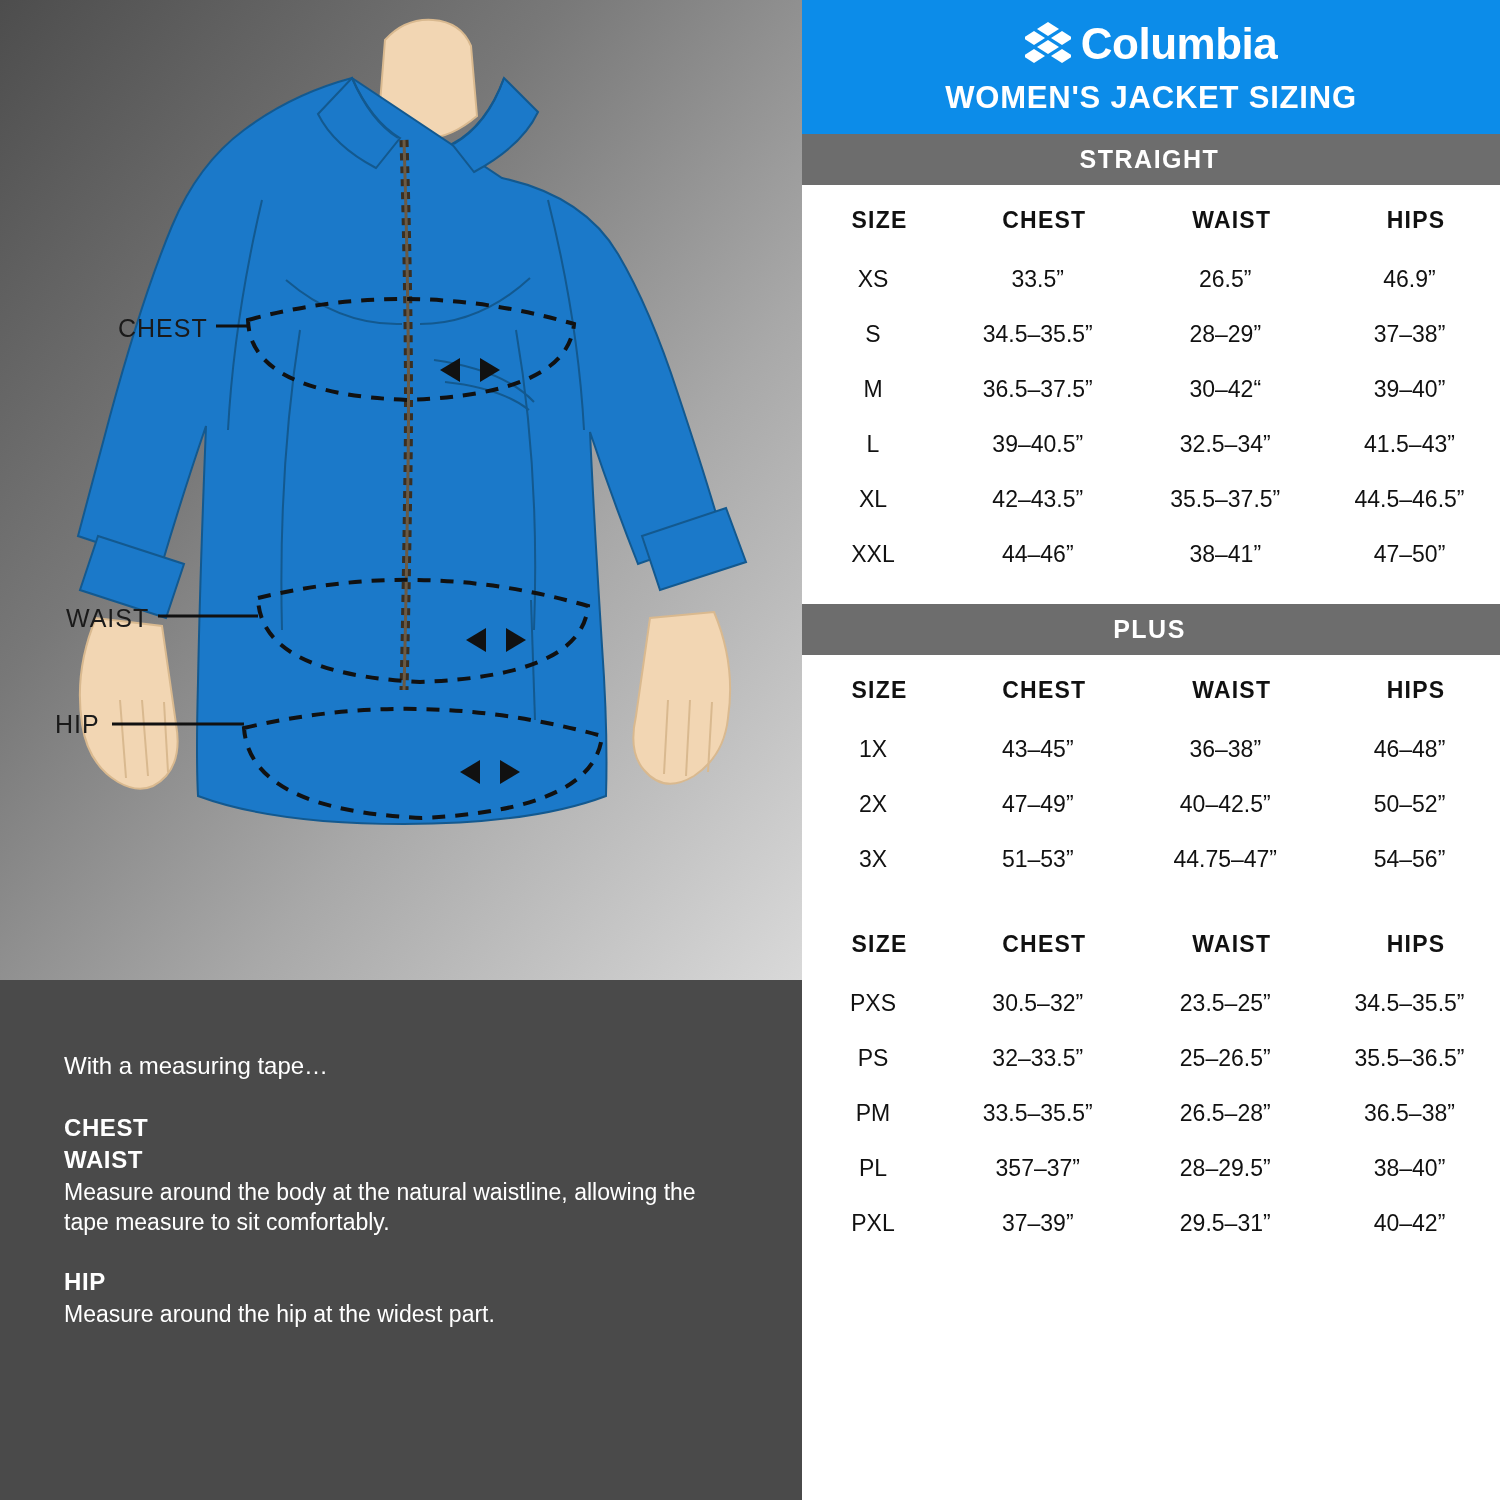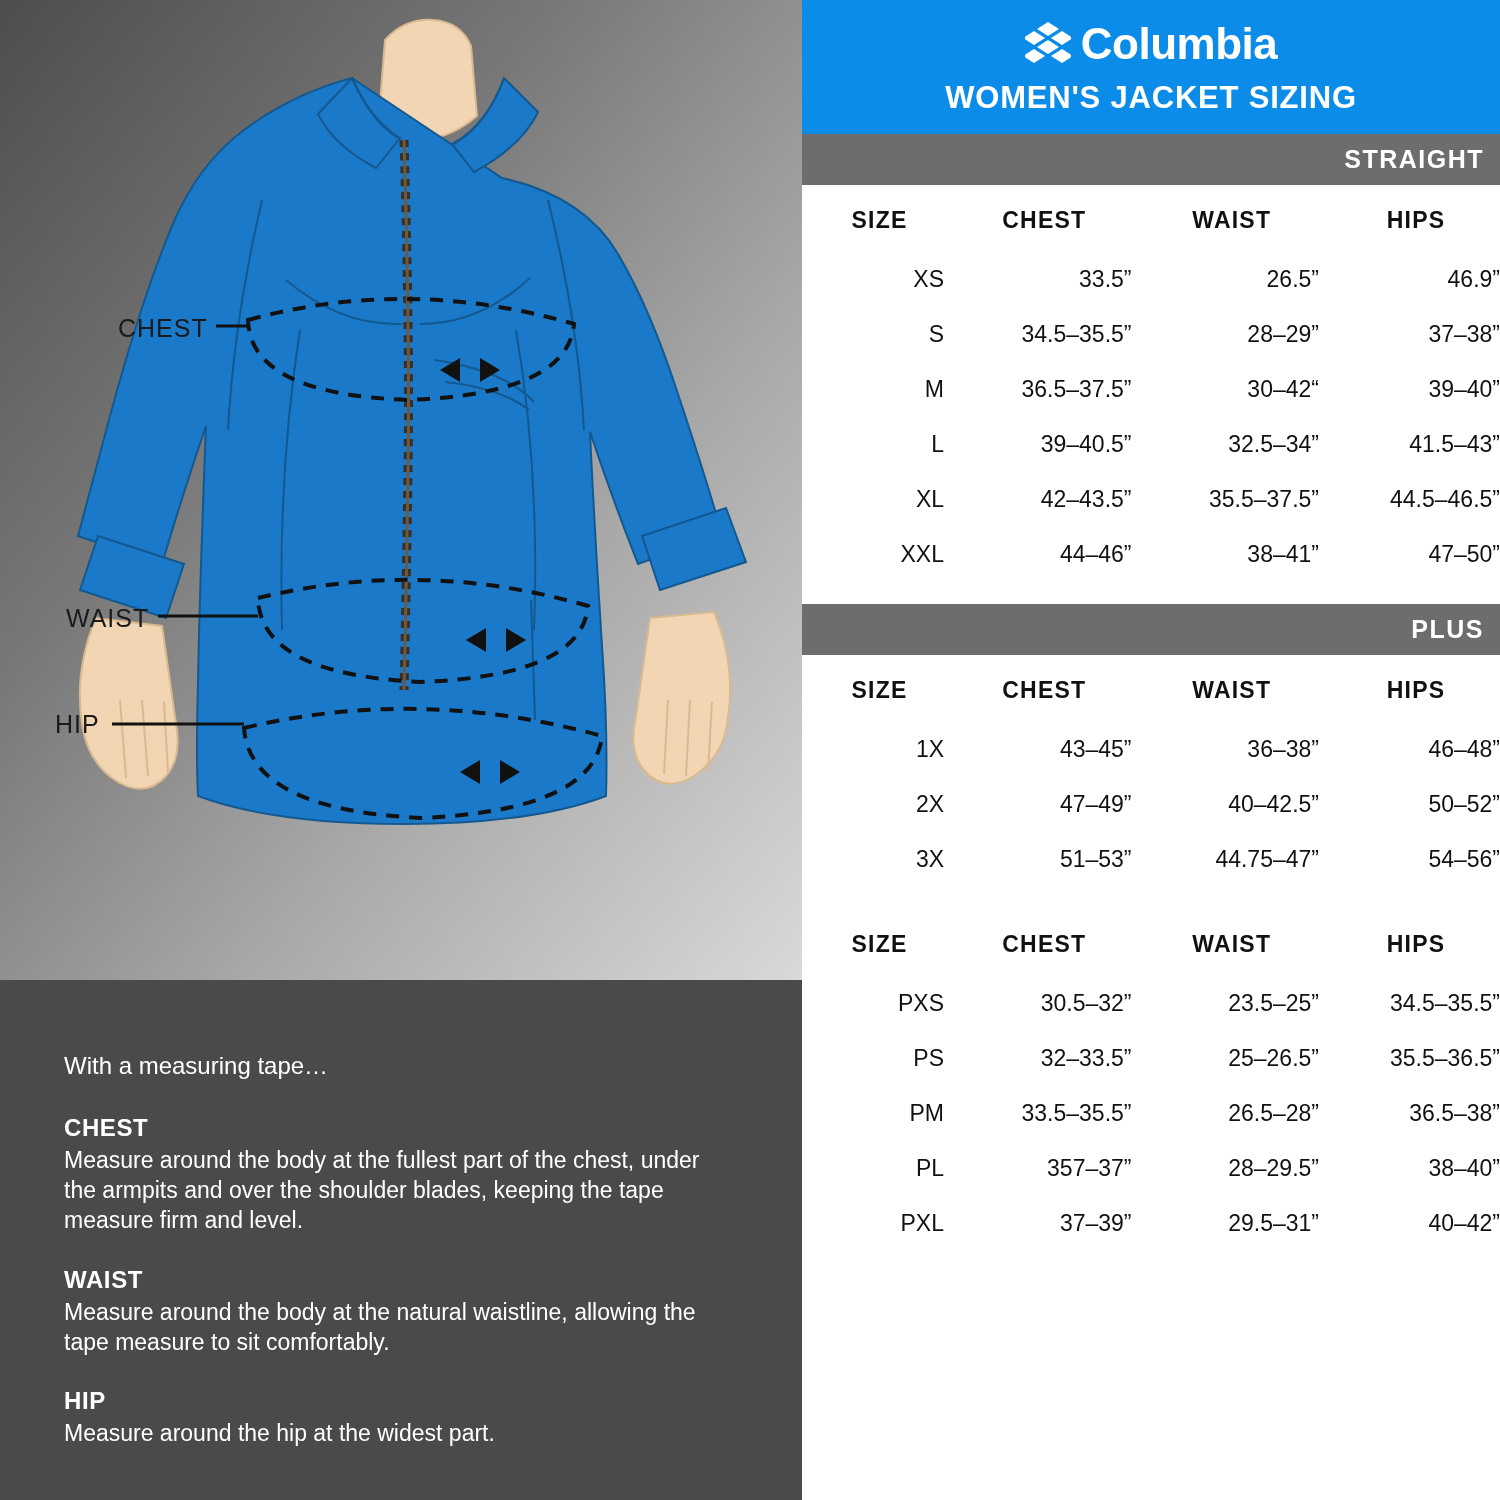"STRAIGHT" .section-bar { padding: 11px 16px 11px 0 -> 11px 3px 11px 0; text-align: right -> center }
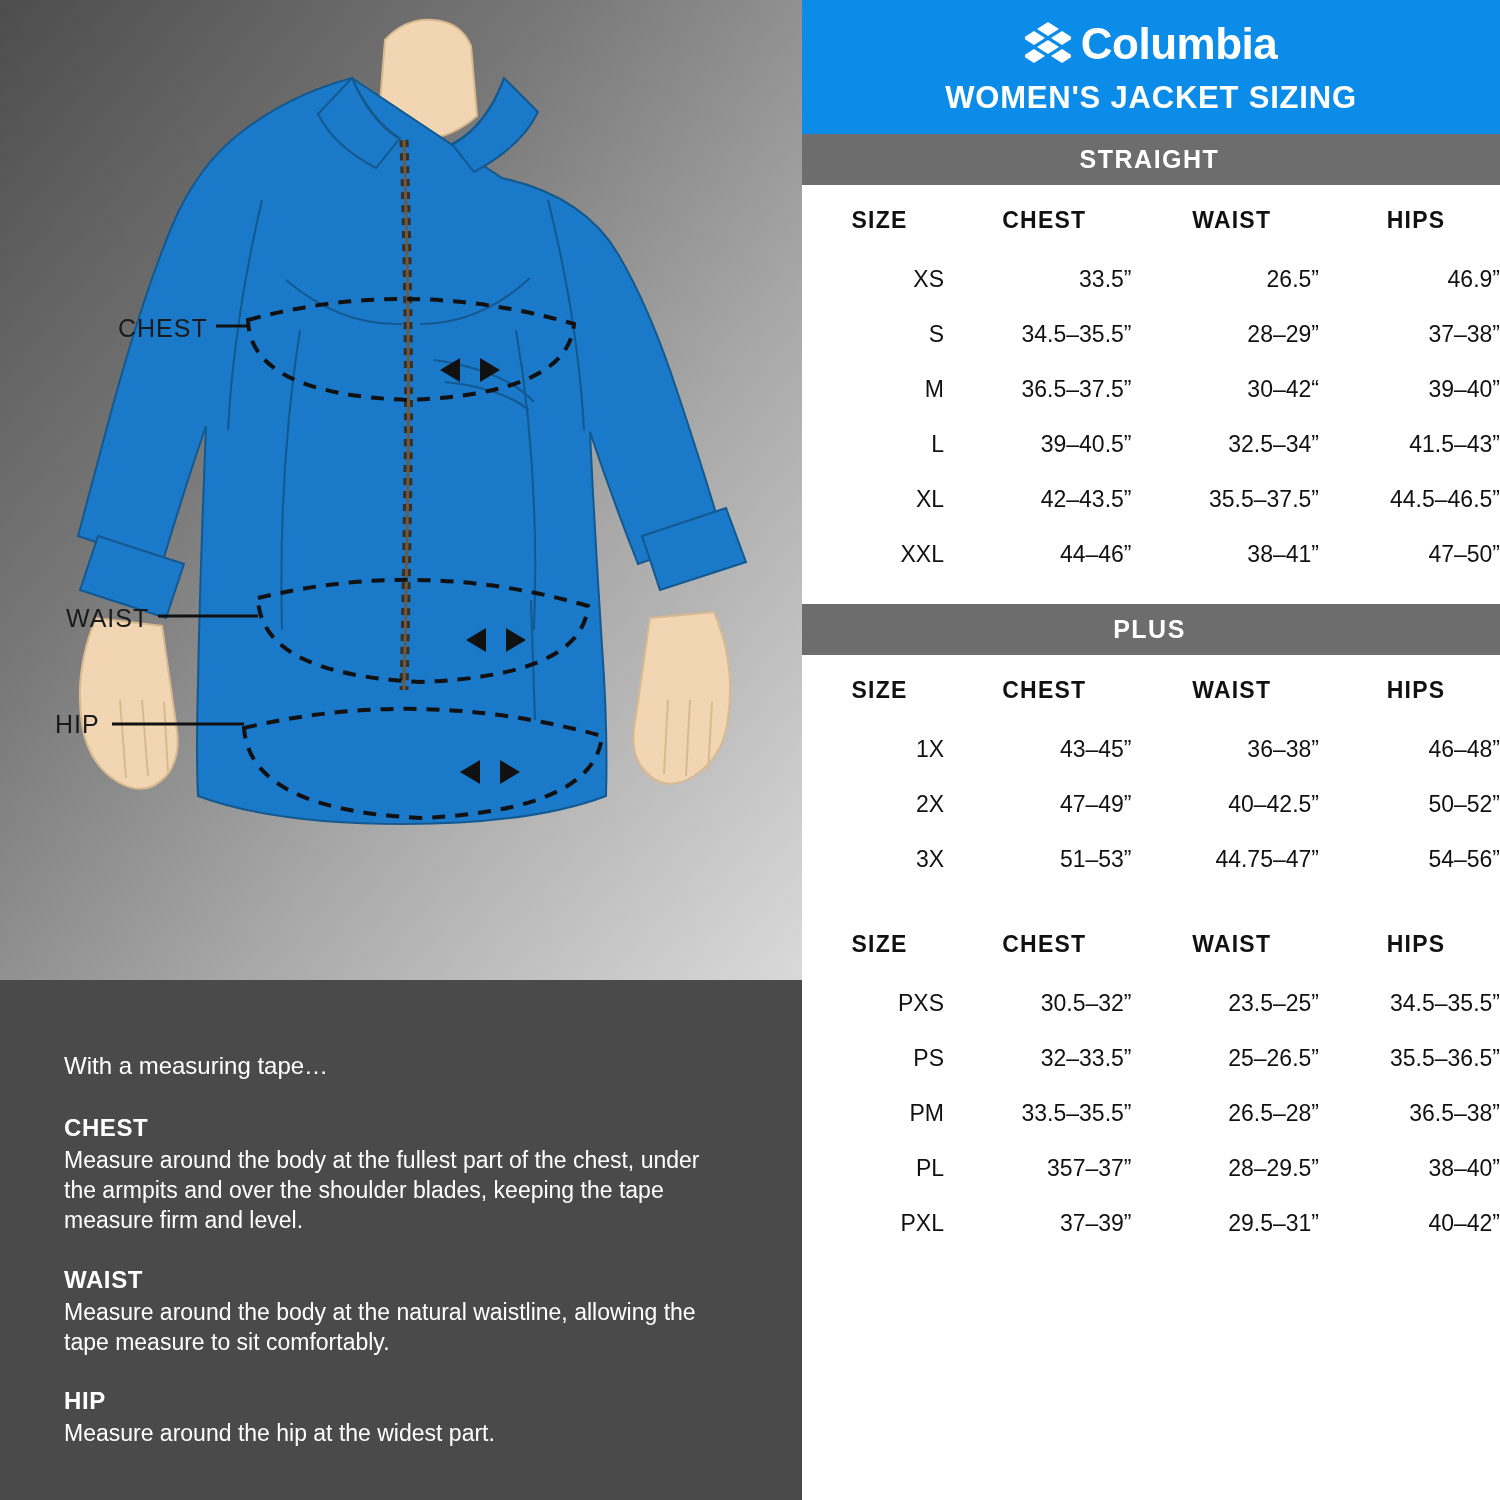"XS" table.size-table td { text-align: right -> center }
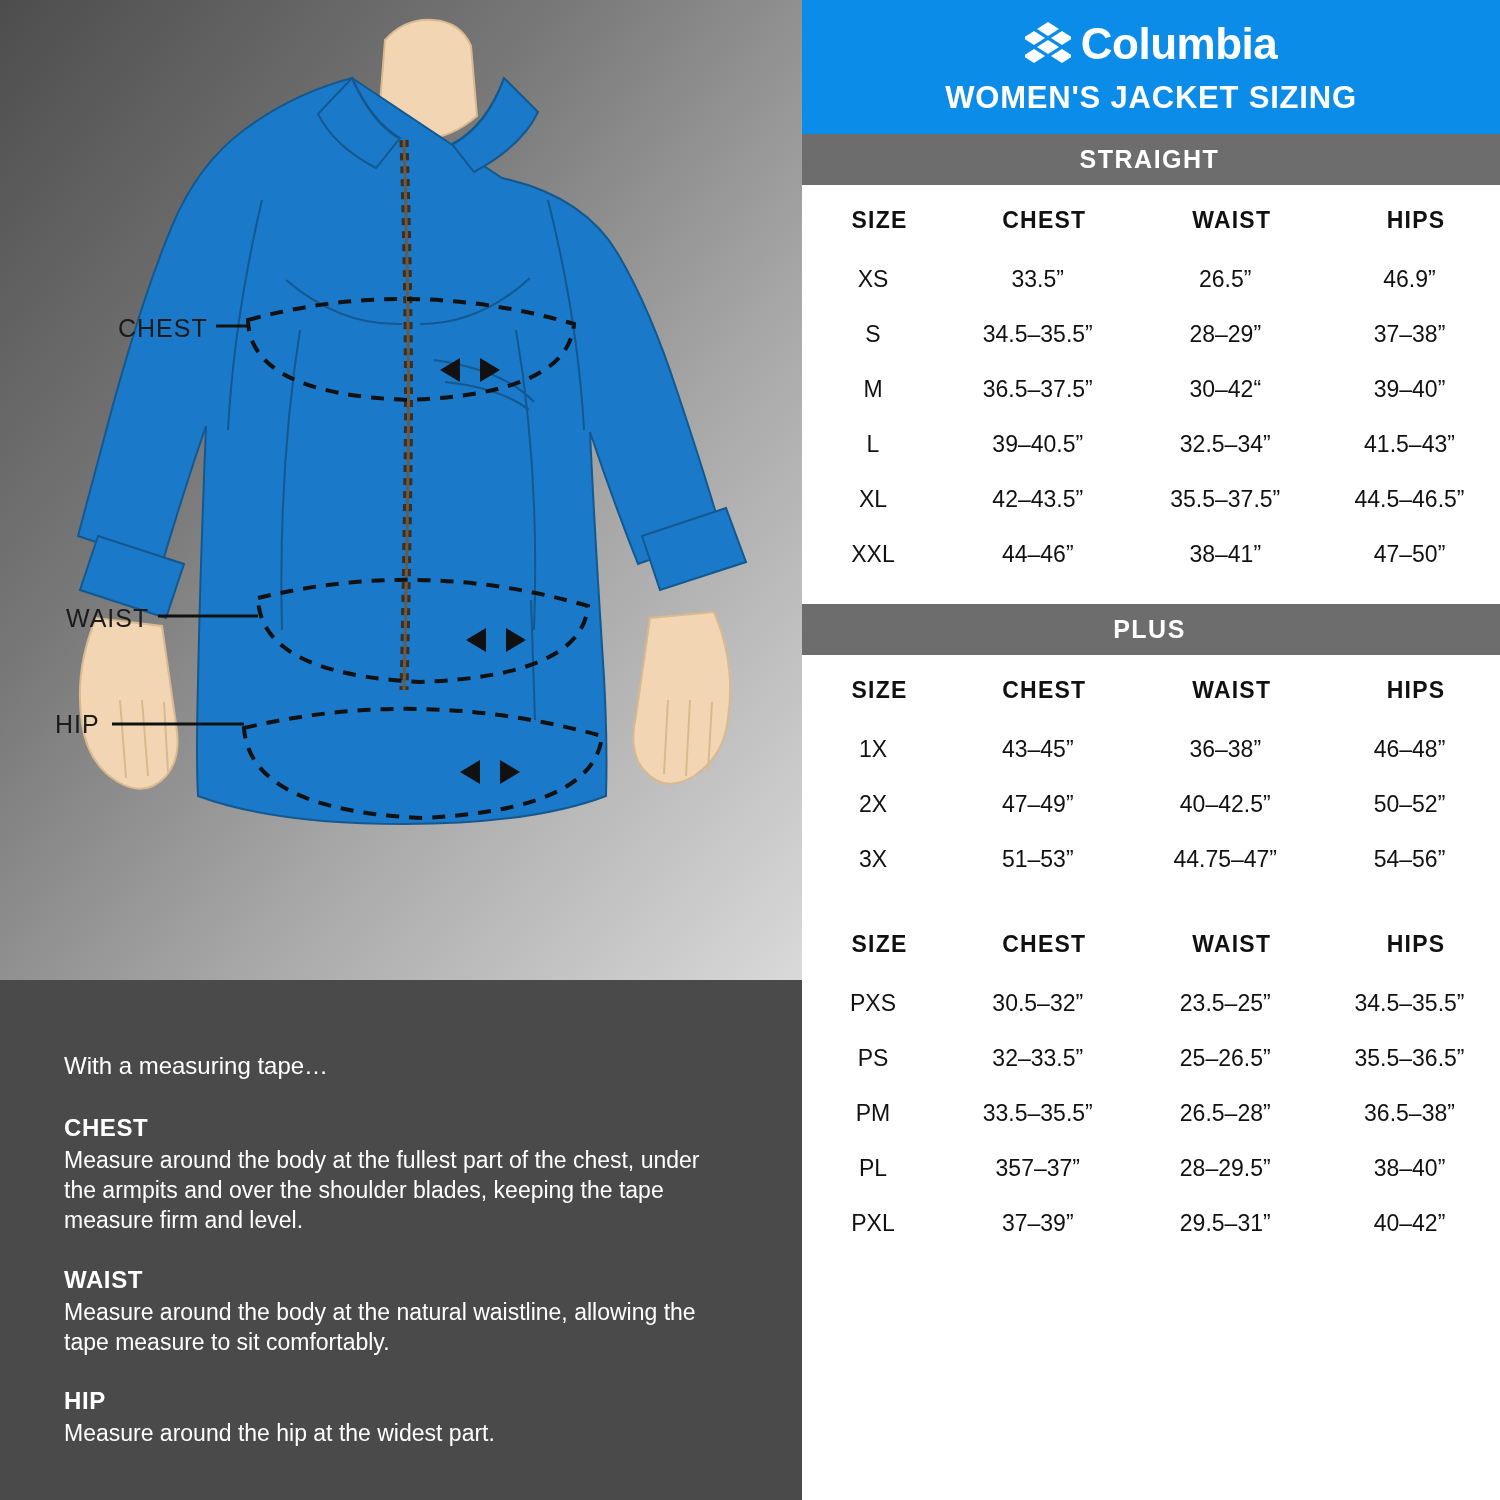"Measure around the body at the fullest" p.instr-body { html: <p>Measure around the body at the fullest part of the chest, under the armpits and over the shoulder blades, keeping the tape measure firm and level.</p> -> none }
